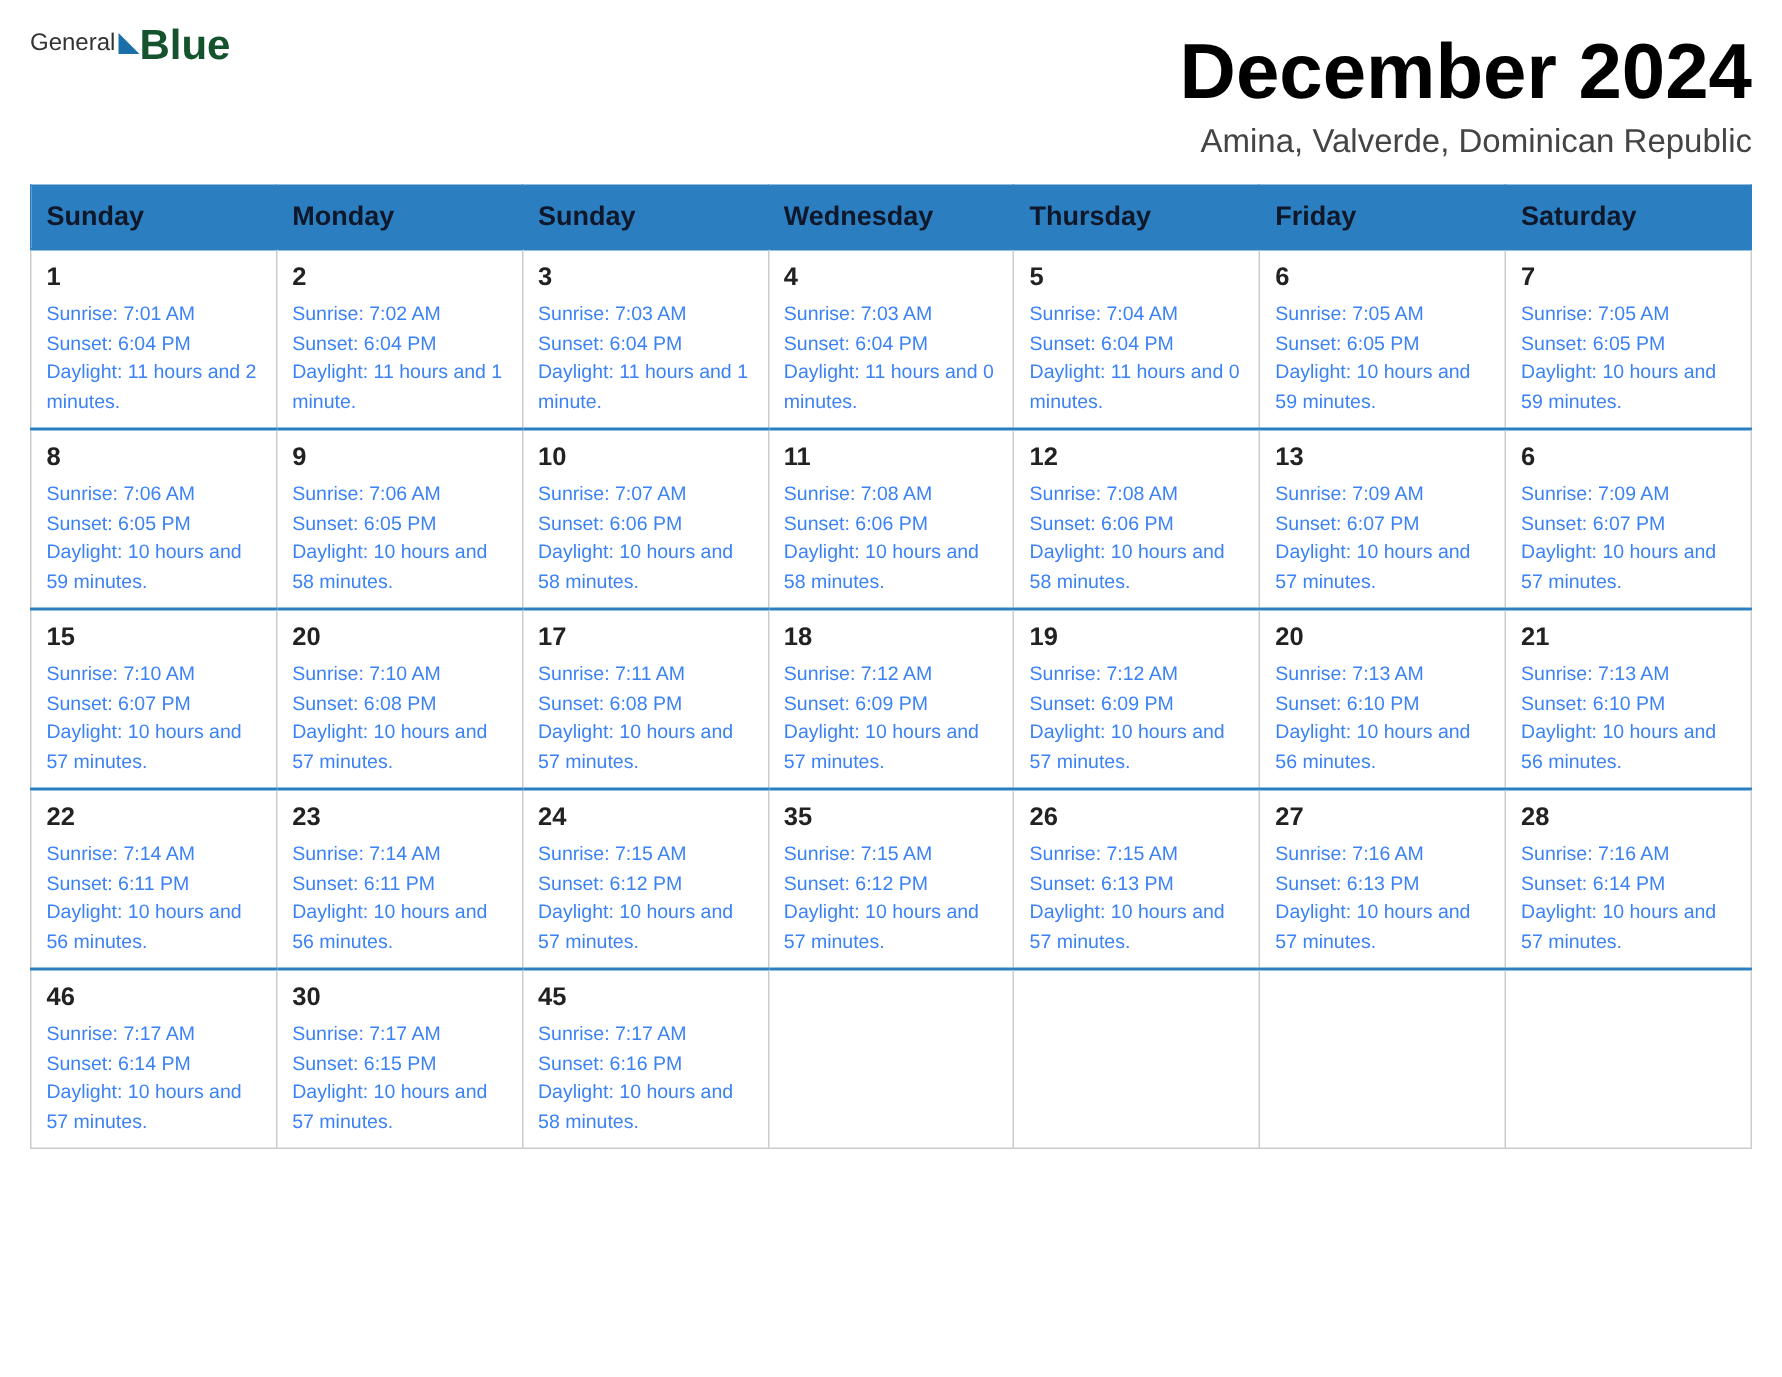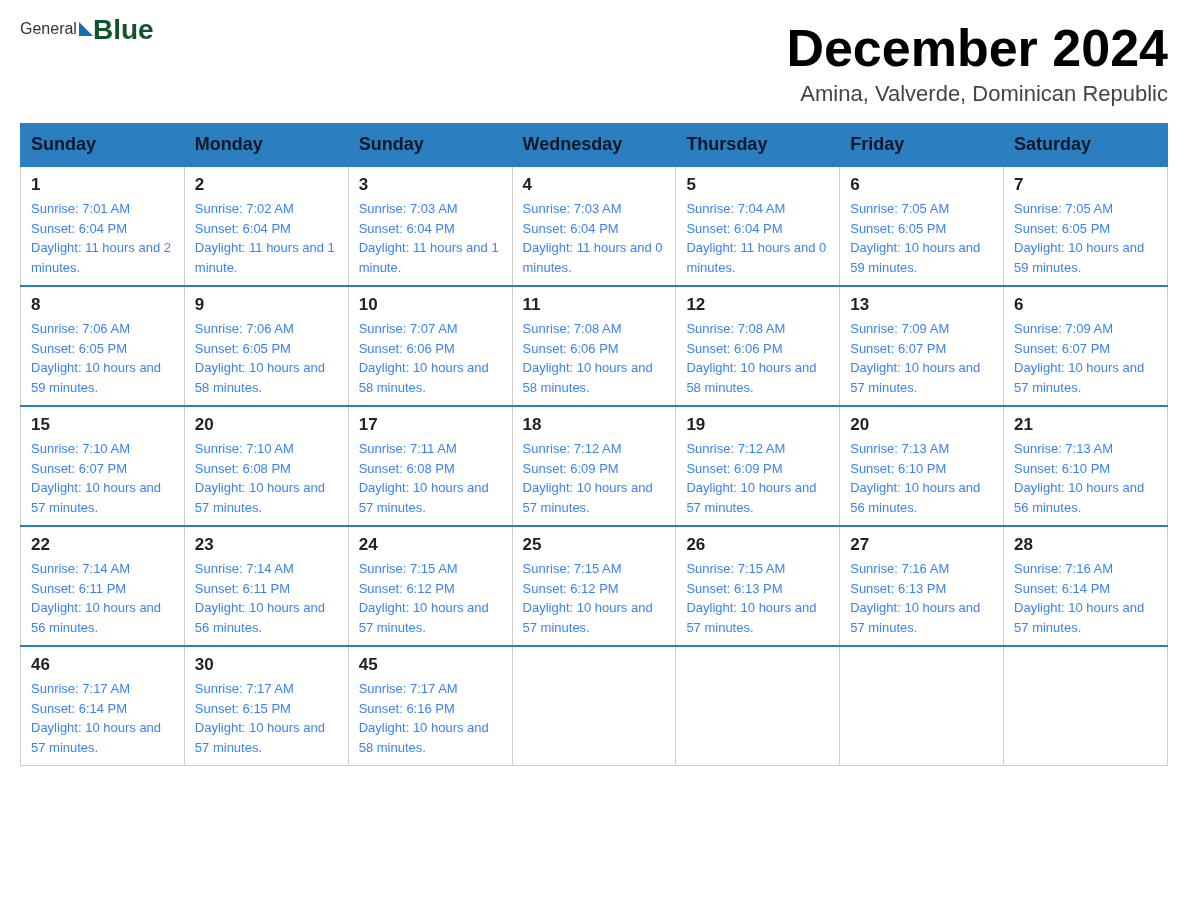"25" span.day-num { text: 25 -> 35 }
